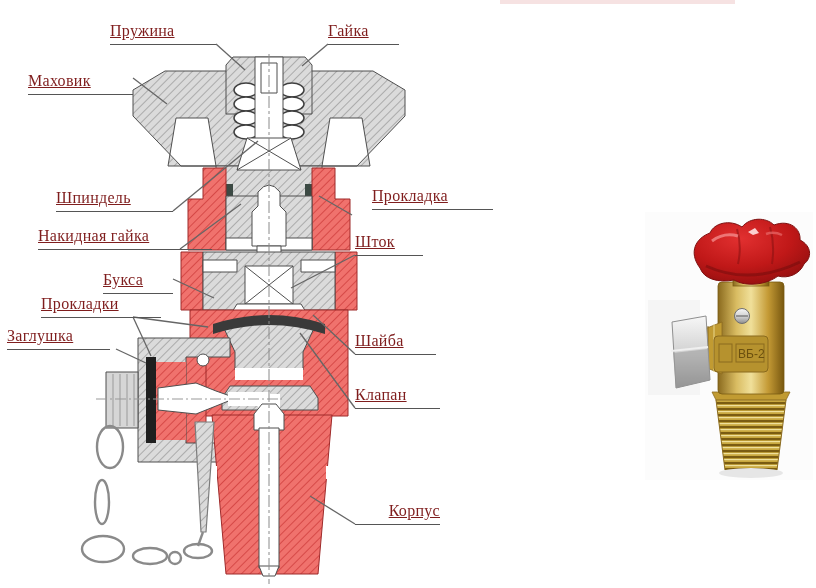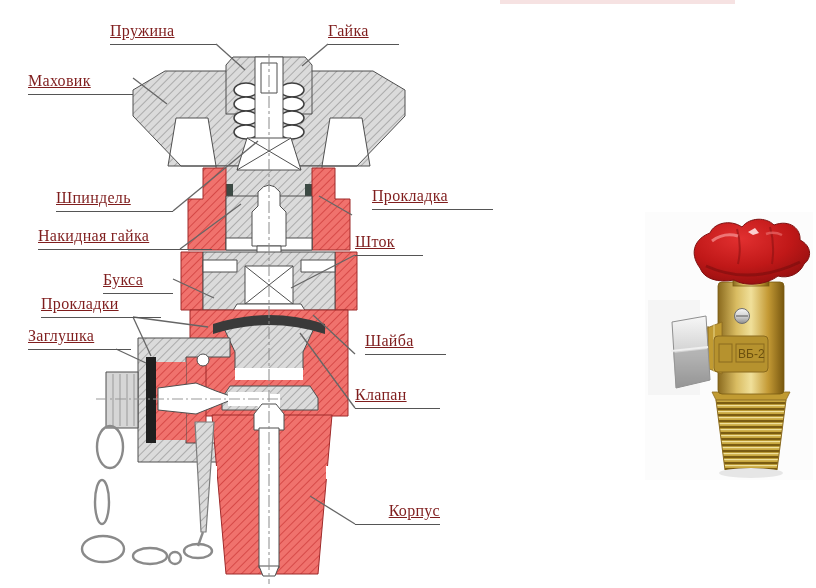"Заглушка" div.lbl { left: 28px -> 7px }
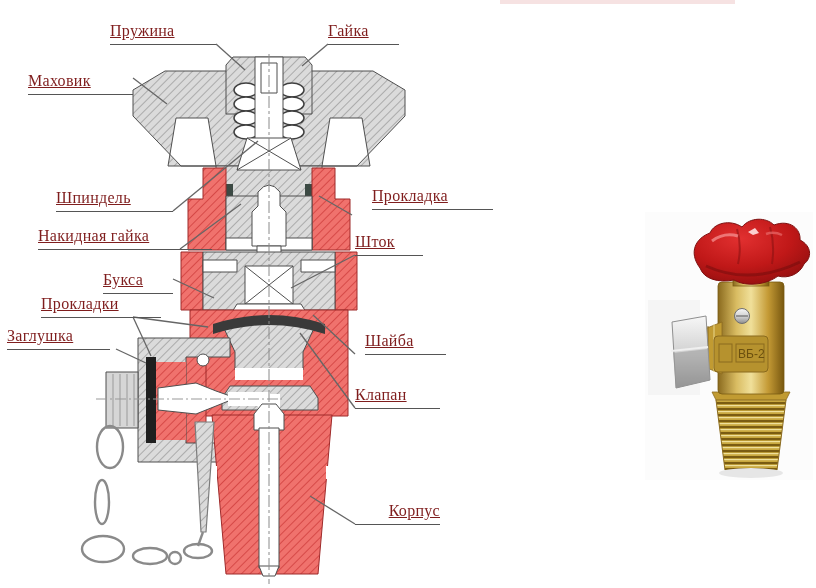"Шайба" div.lbl { left: 365px -> 355px }
